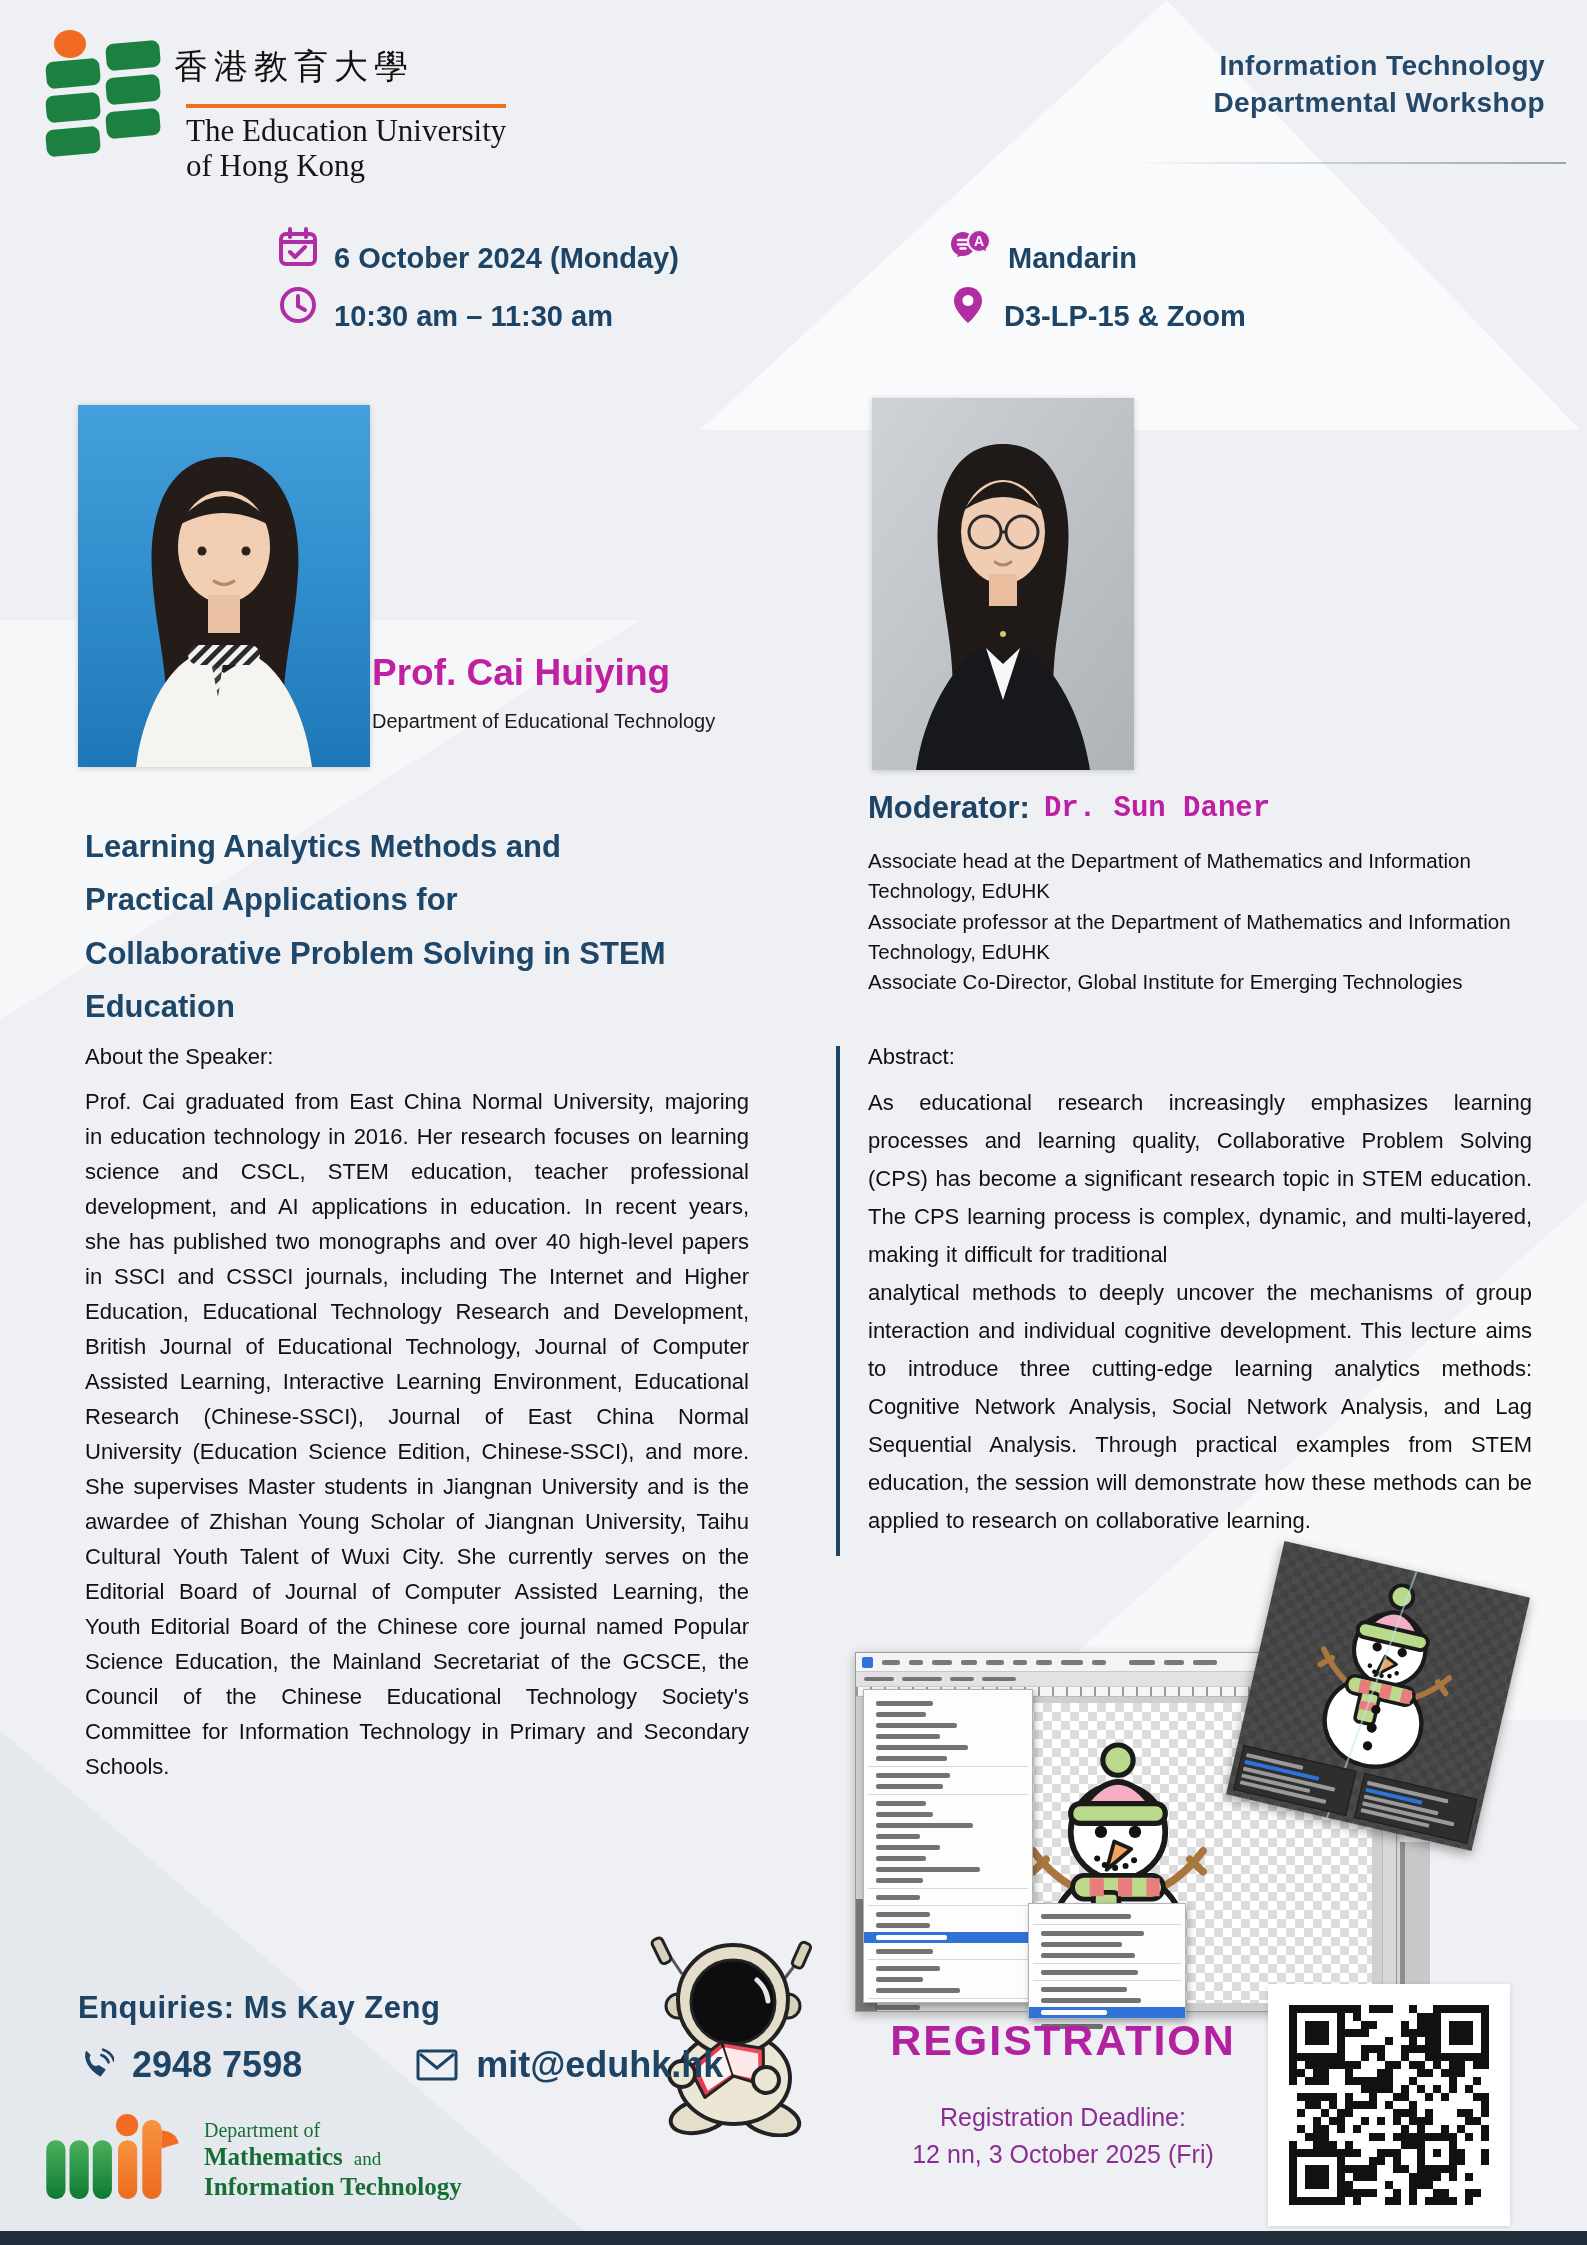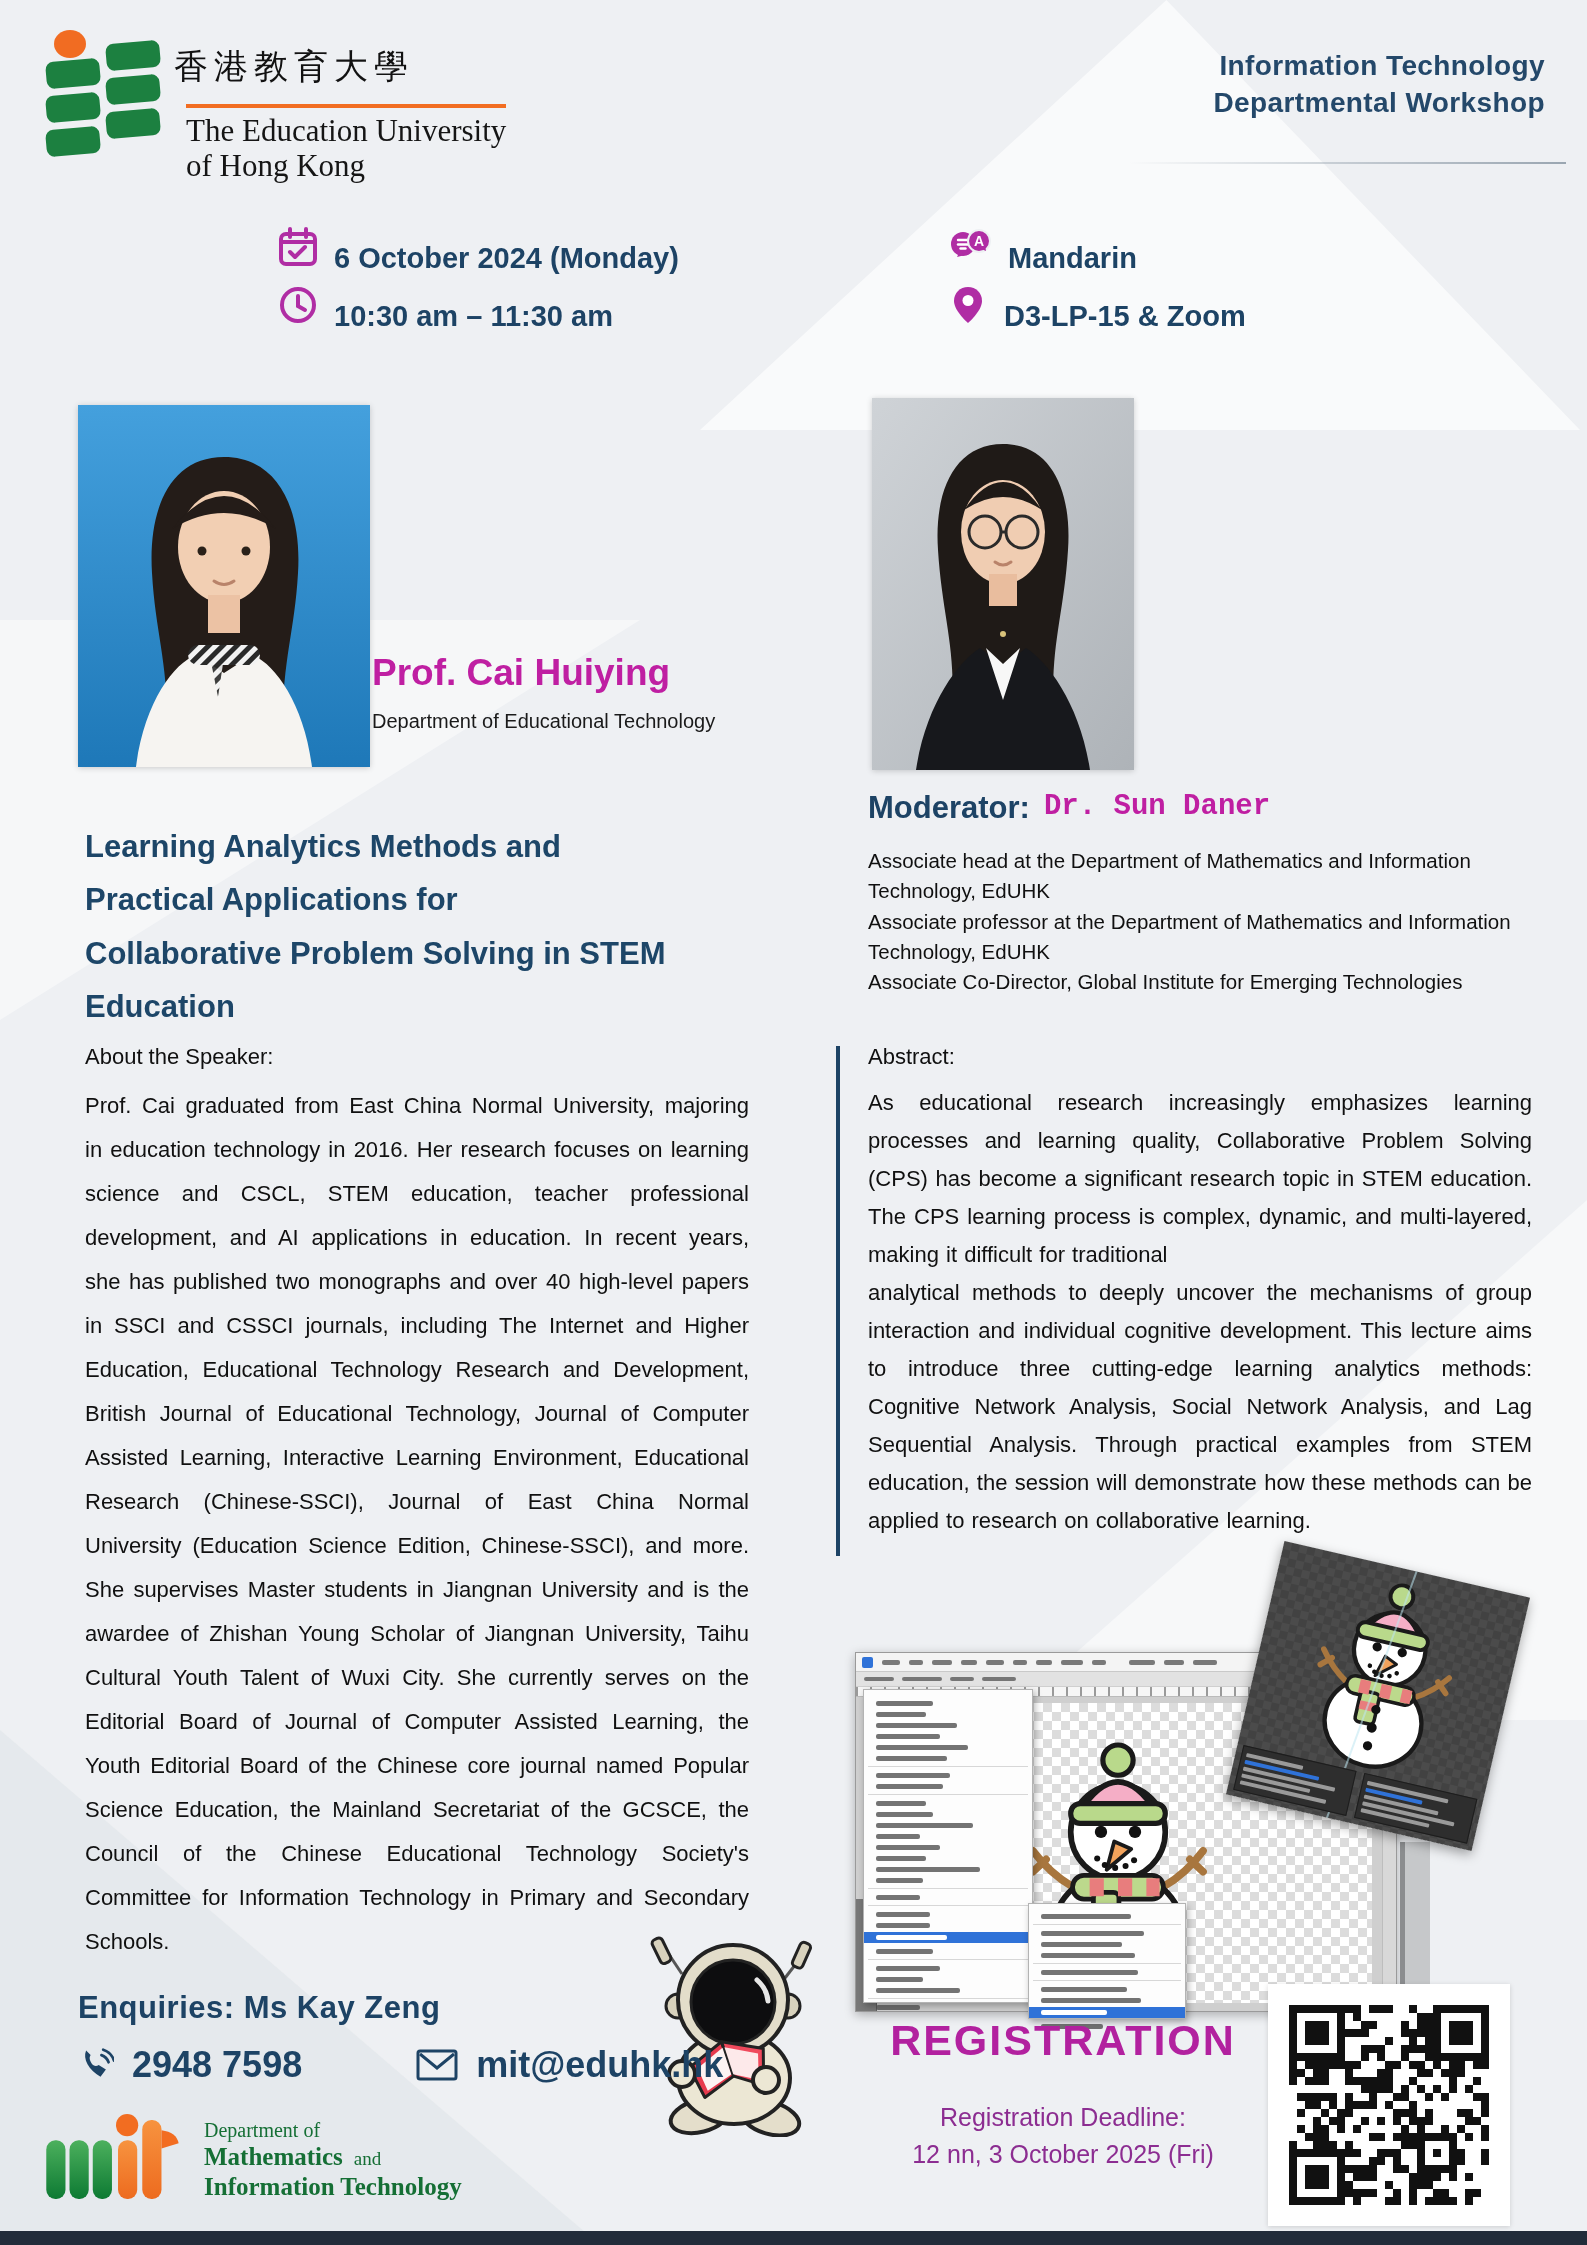"Moderator:" .mod-line { align-items: flex-start -> center }
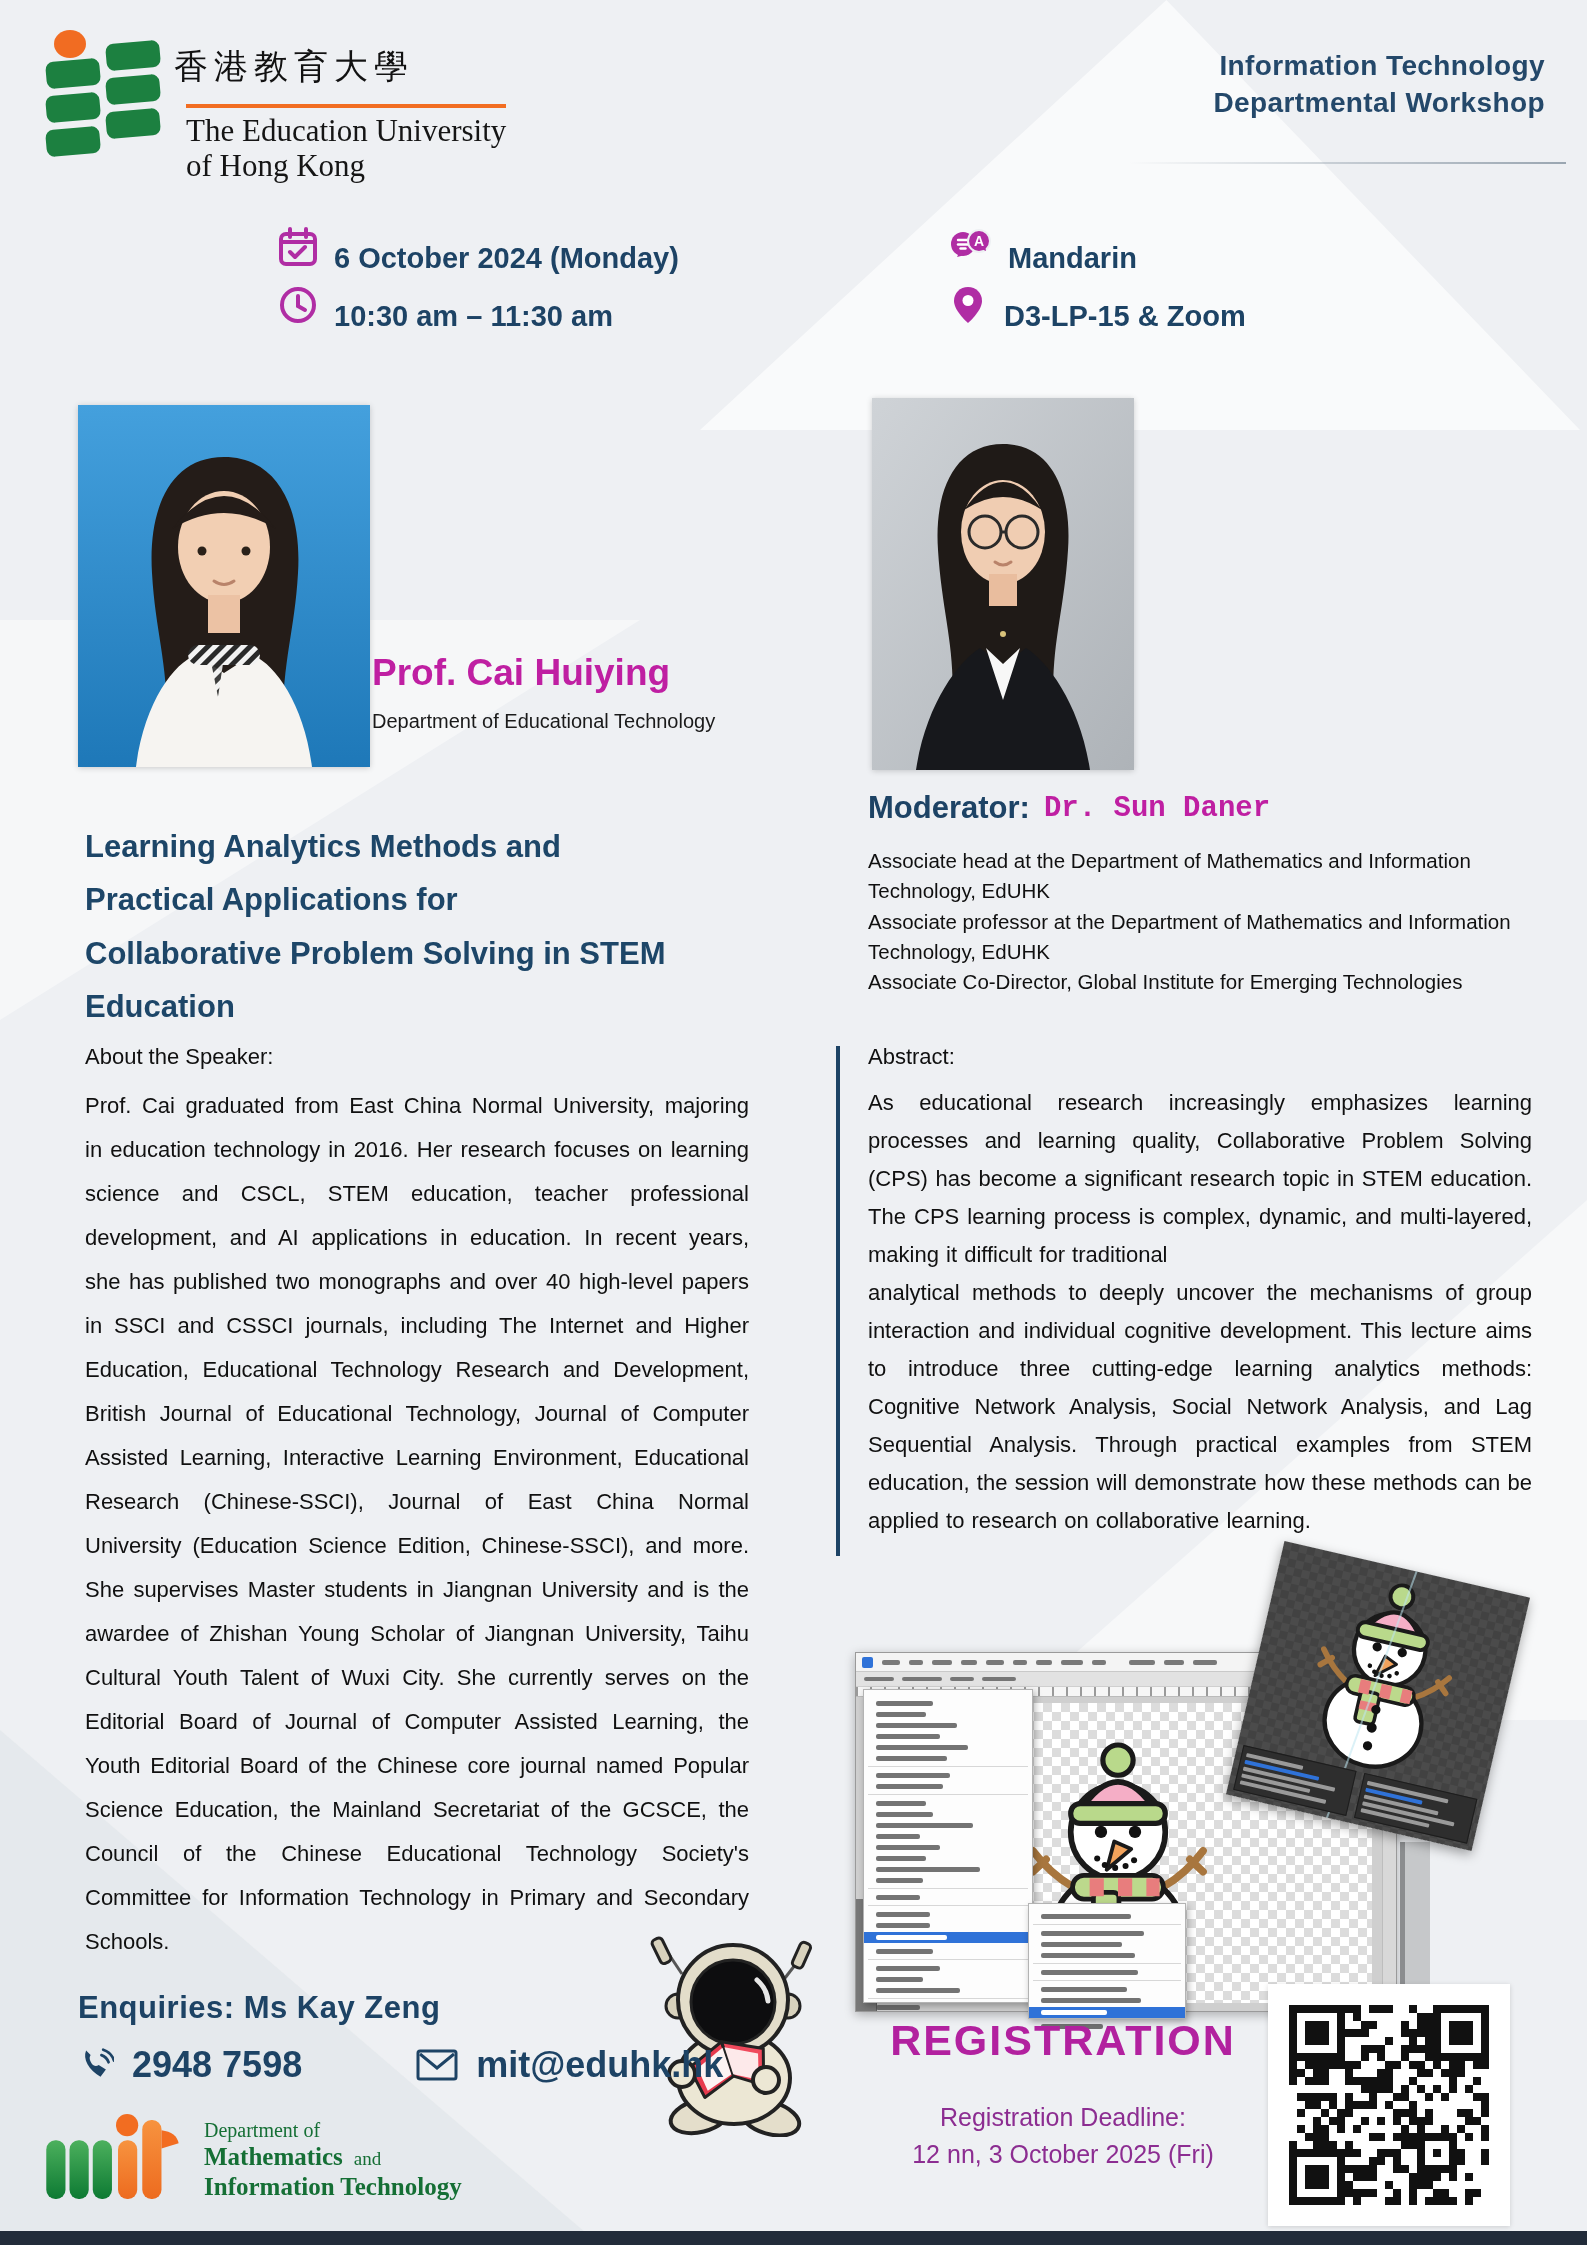"Prof. Cai graduated from East" .about-body { line-height: 44px -> 35px }
